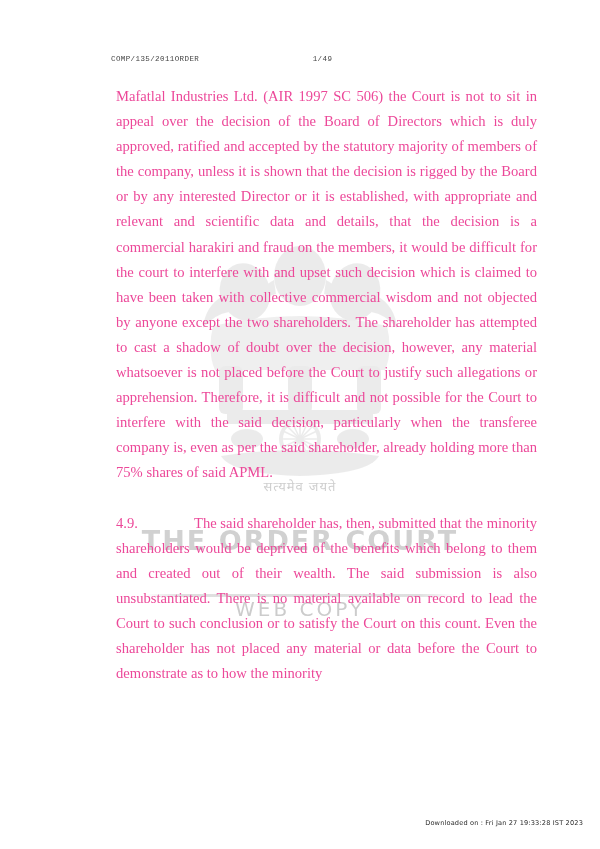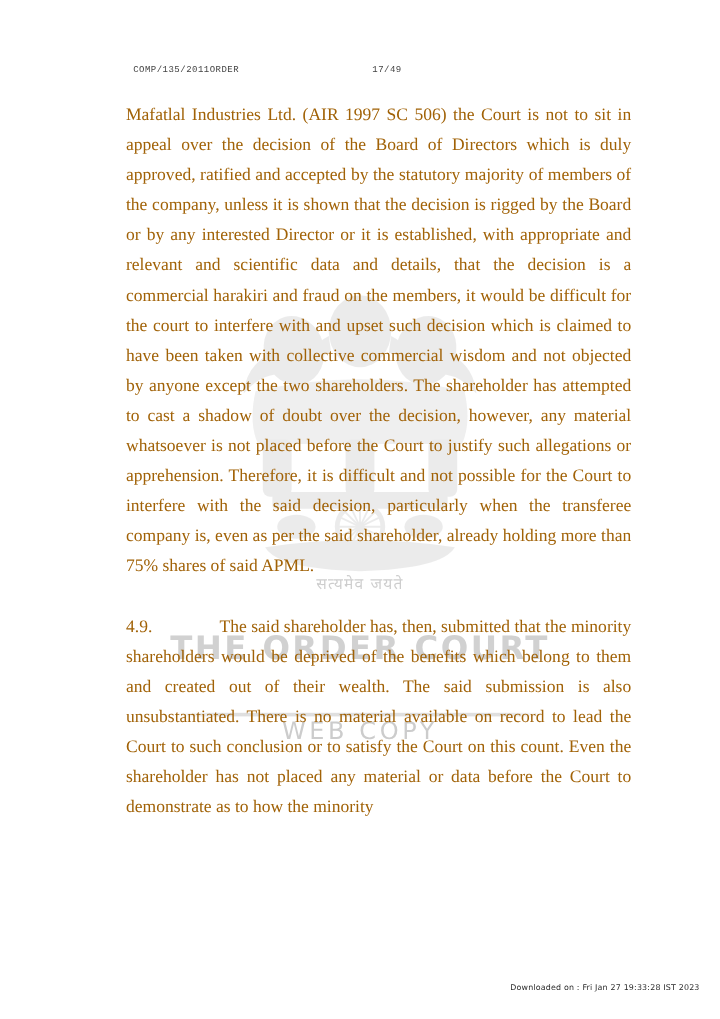"17/49" span.hdr-center { text: 17/49 -> 1/49 }
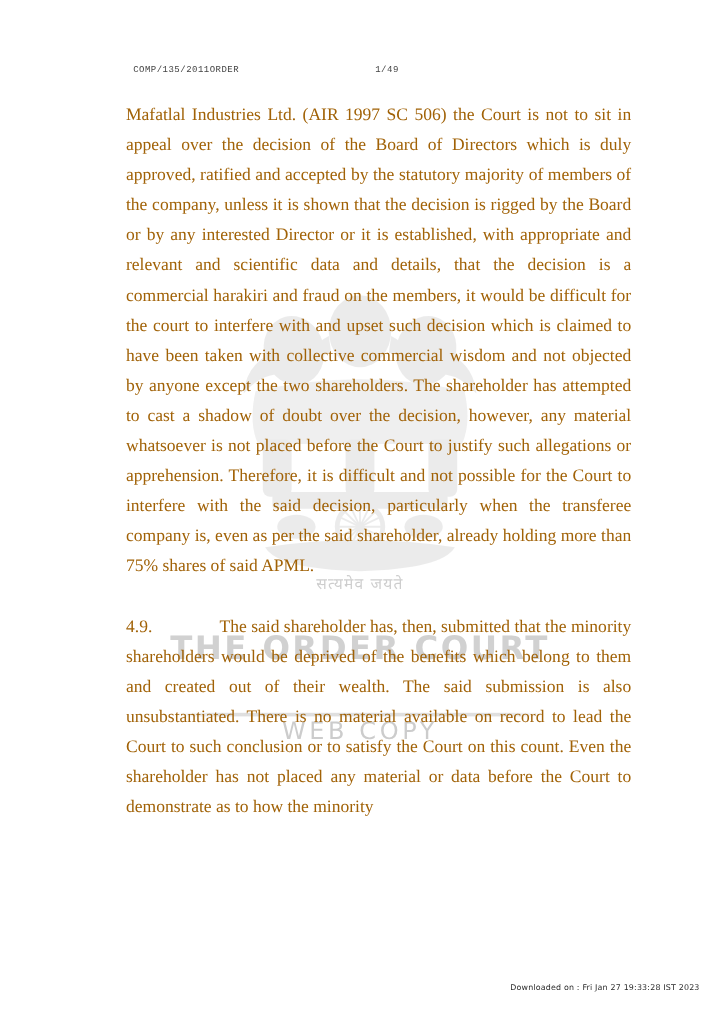"Mafatlal Industries Ltd. (AIR 1997" .body-text { color: #a16207 -> #ec4899; left: 105px -> 116px }
